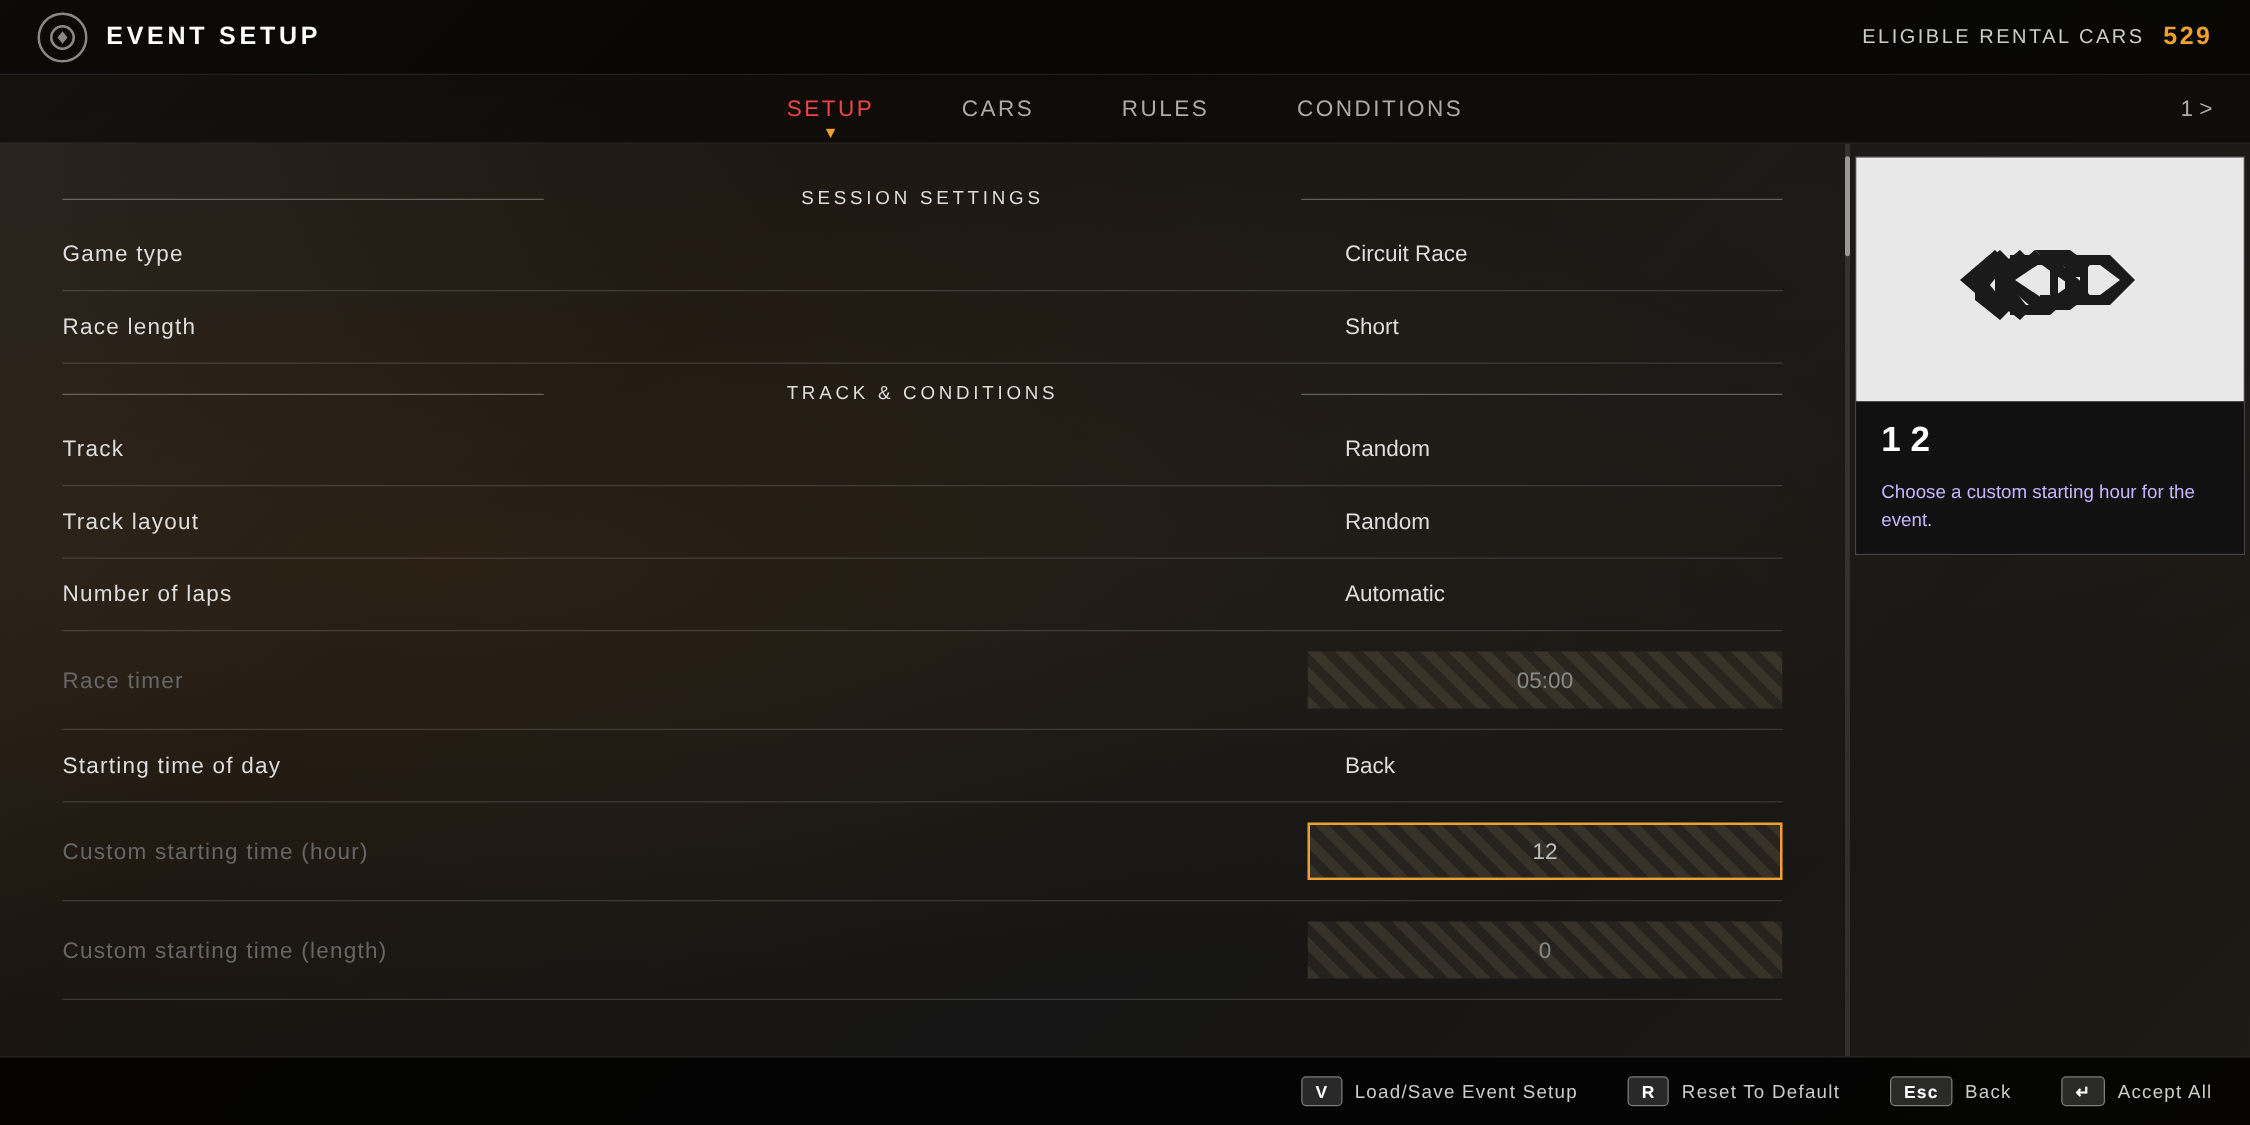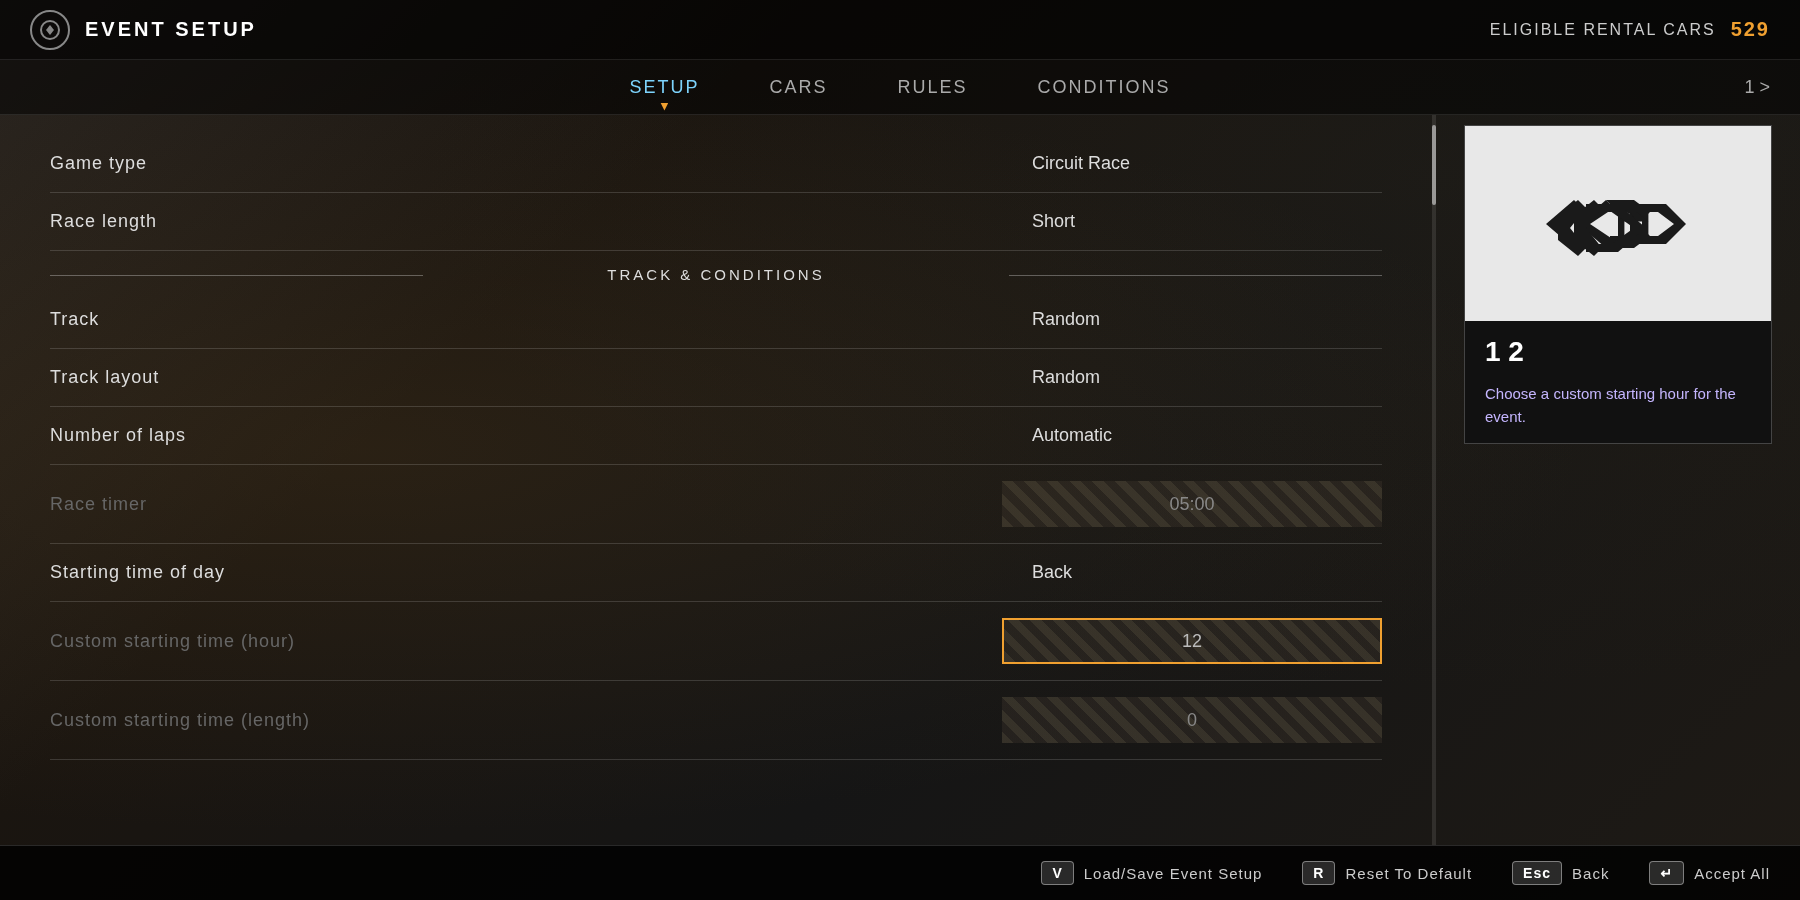"SETUP" .nav-tab.active { color: #7dd3fc -> #ef4444 }
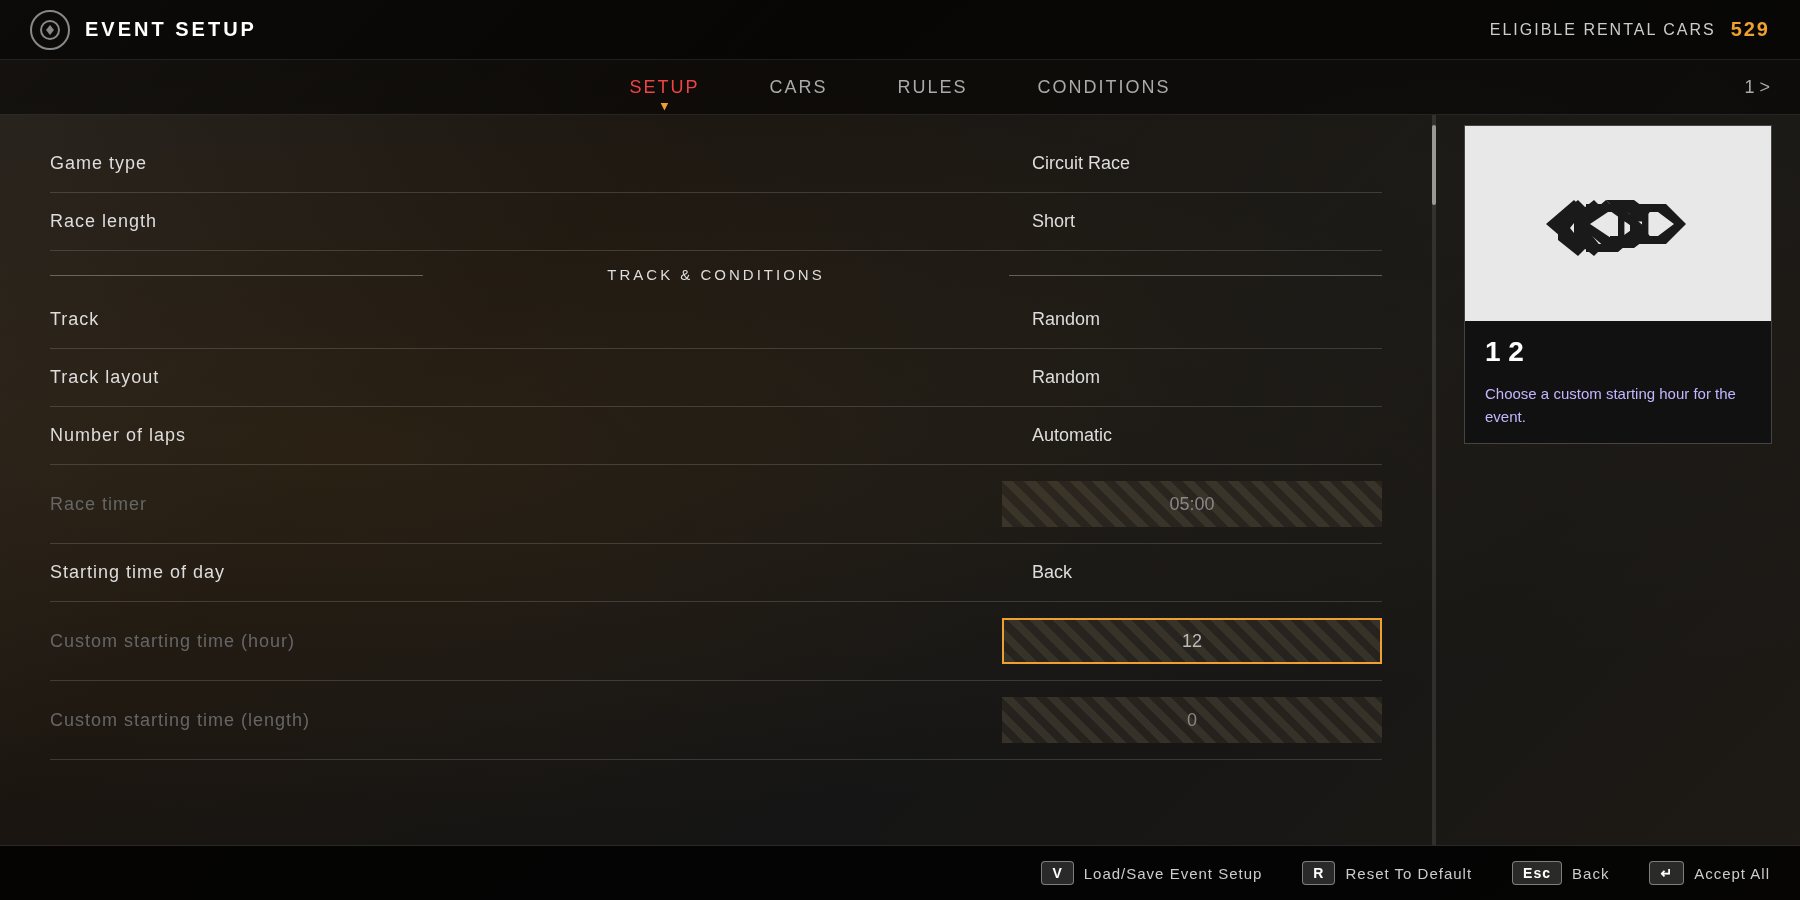"SESSION SETTINGS" div.section-title { html: none -> <div> <span>SESSION SETTINGS</span> </div> }
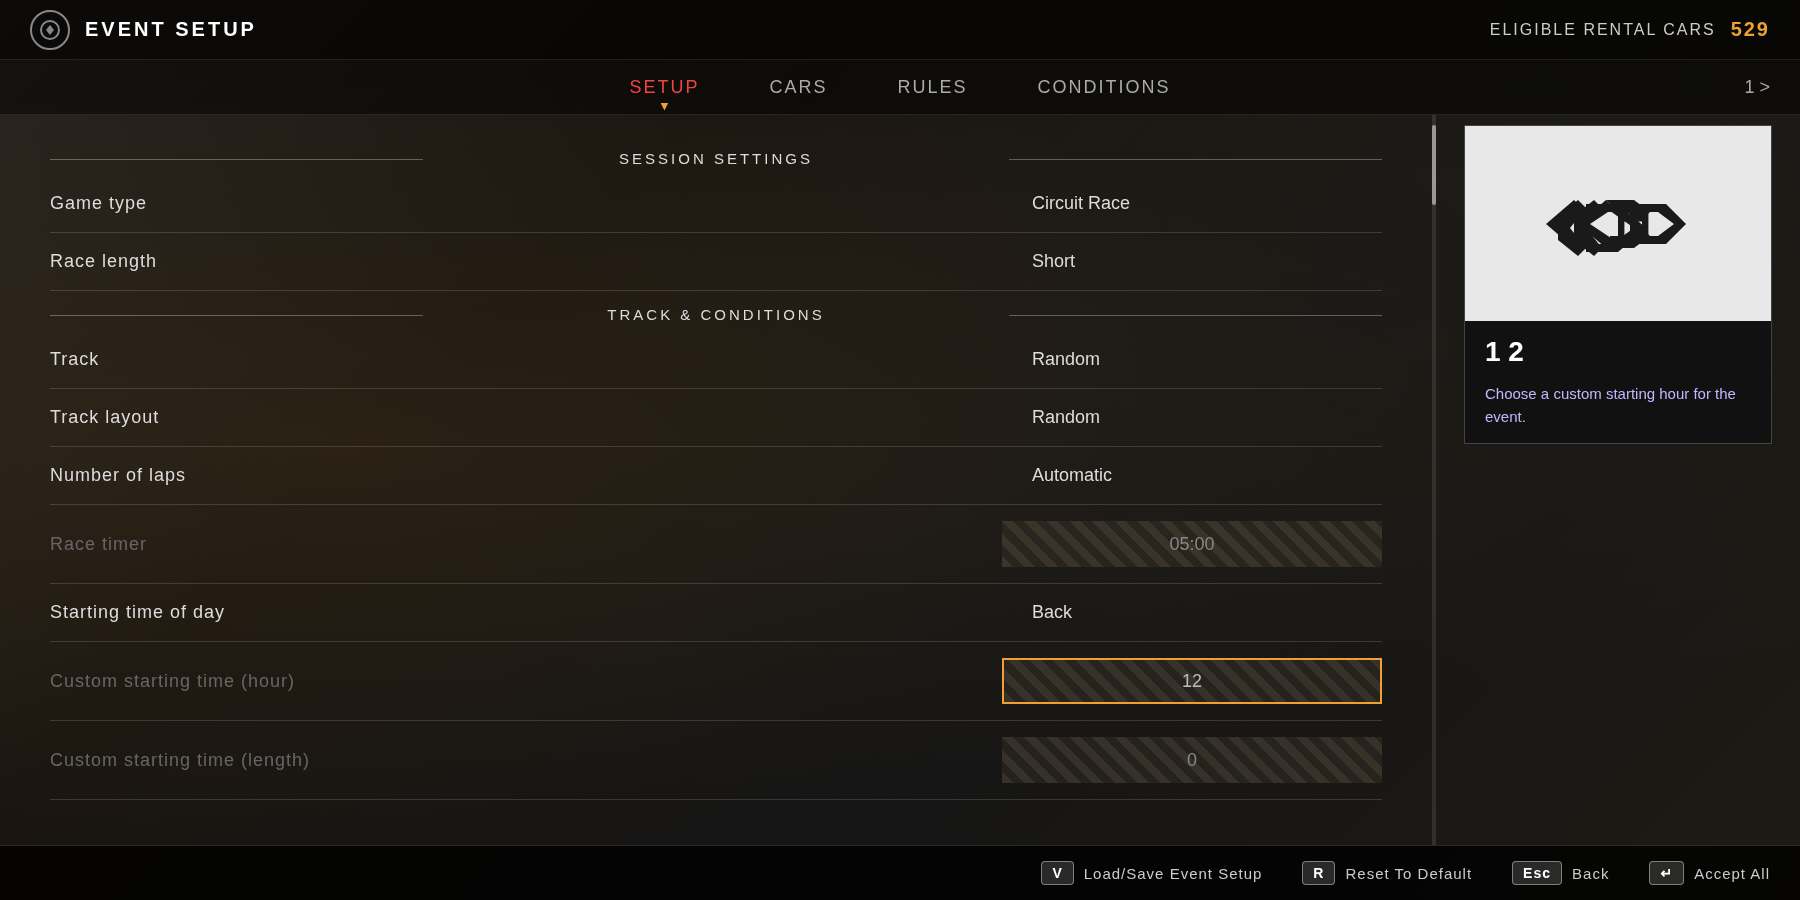"1 2" .info-panel { padding: 10px 28px -> 10px 4px; width: 364px -> 320px }
